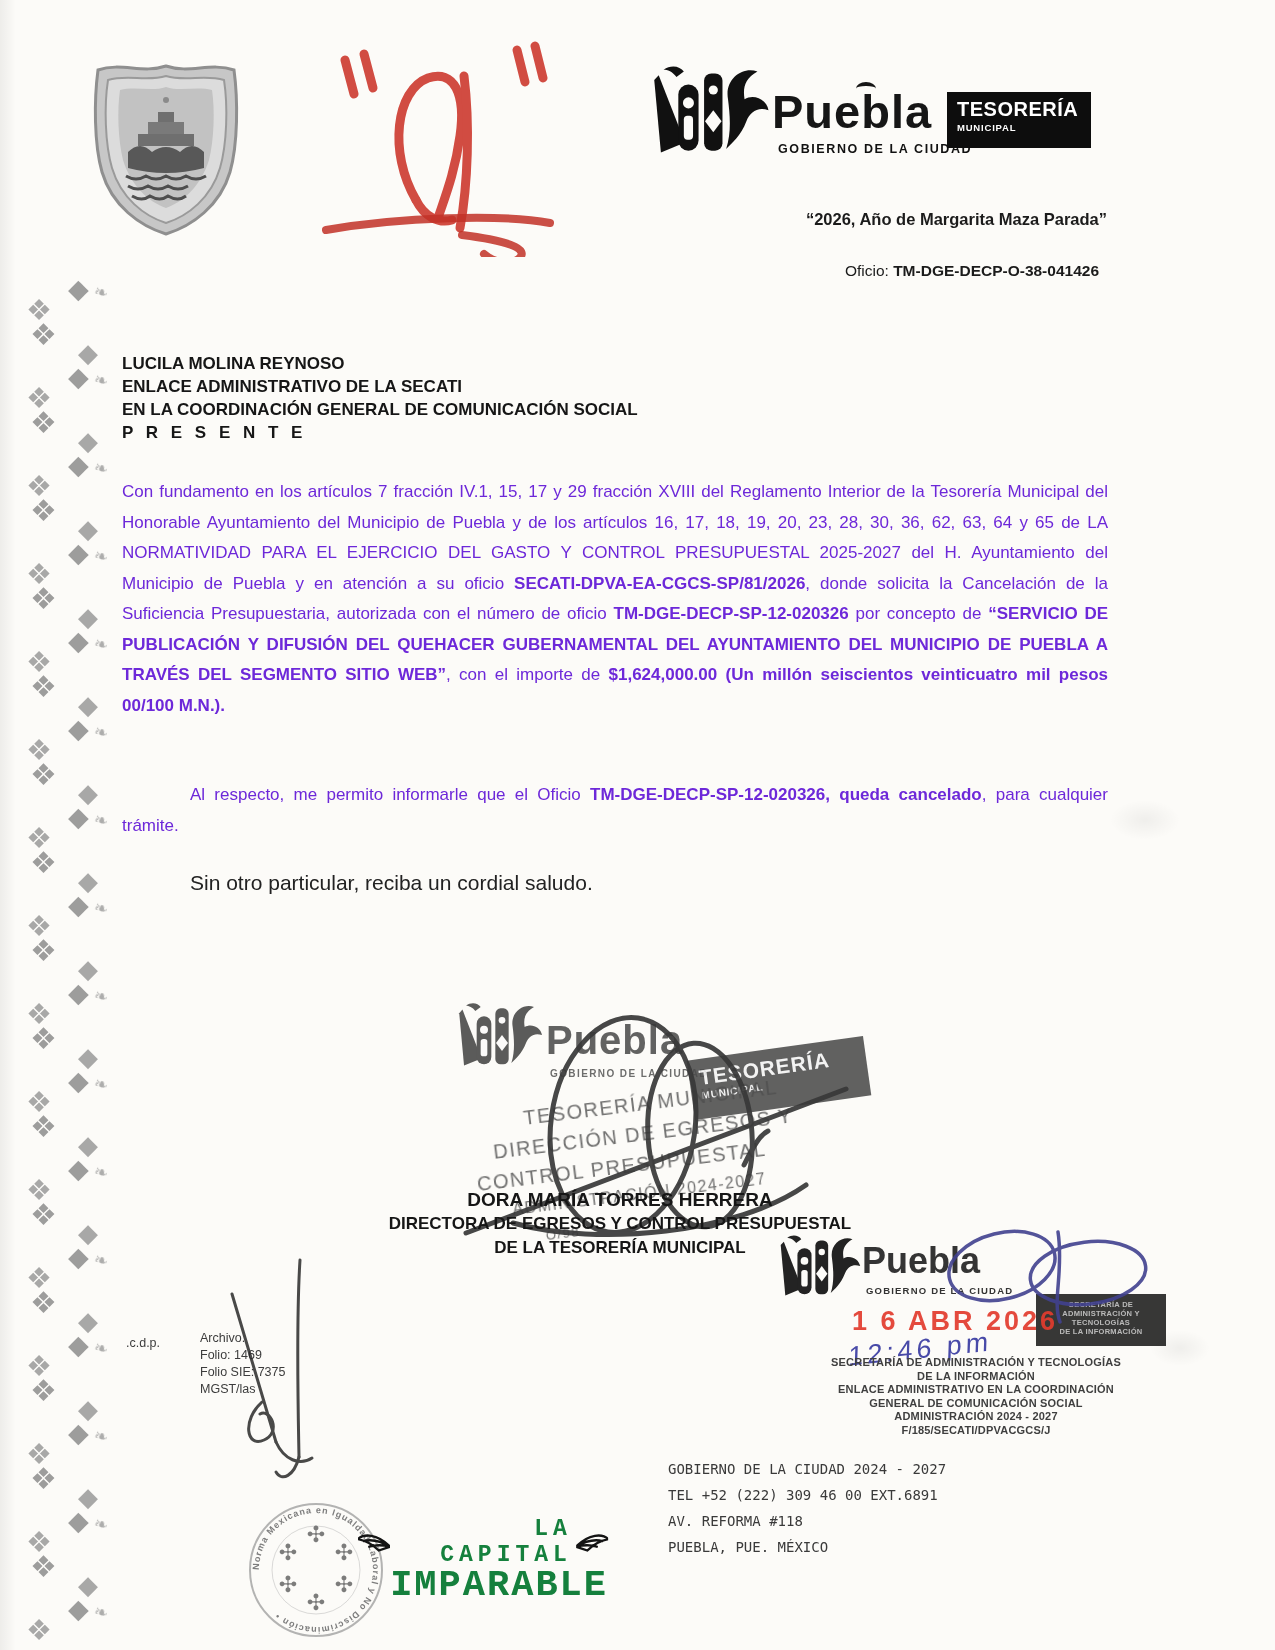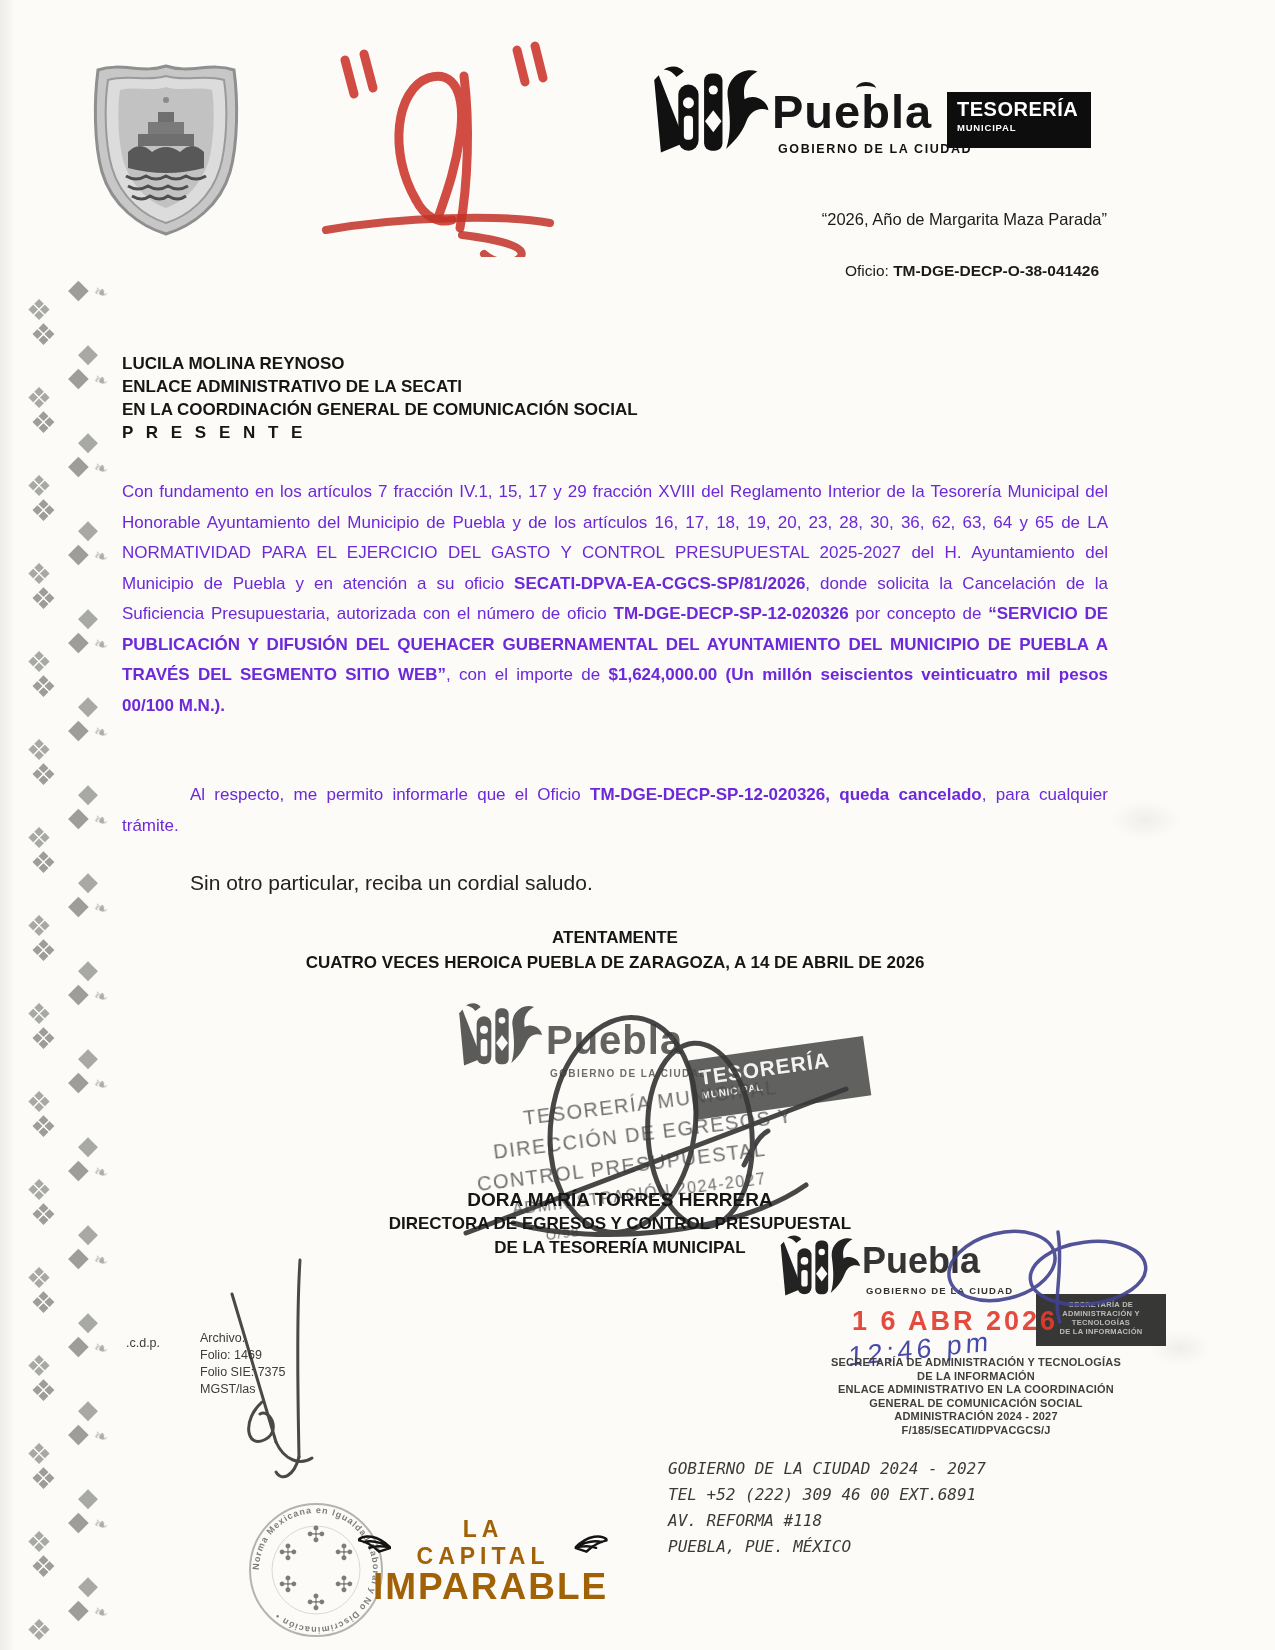"“2026, Año de Margarita Maza" .year-line { font-weight: 400 -> 700 }
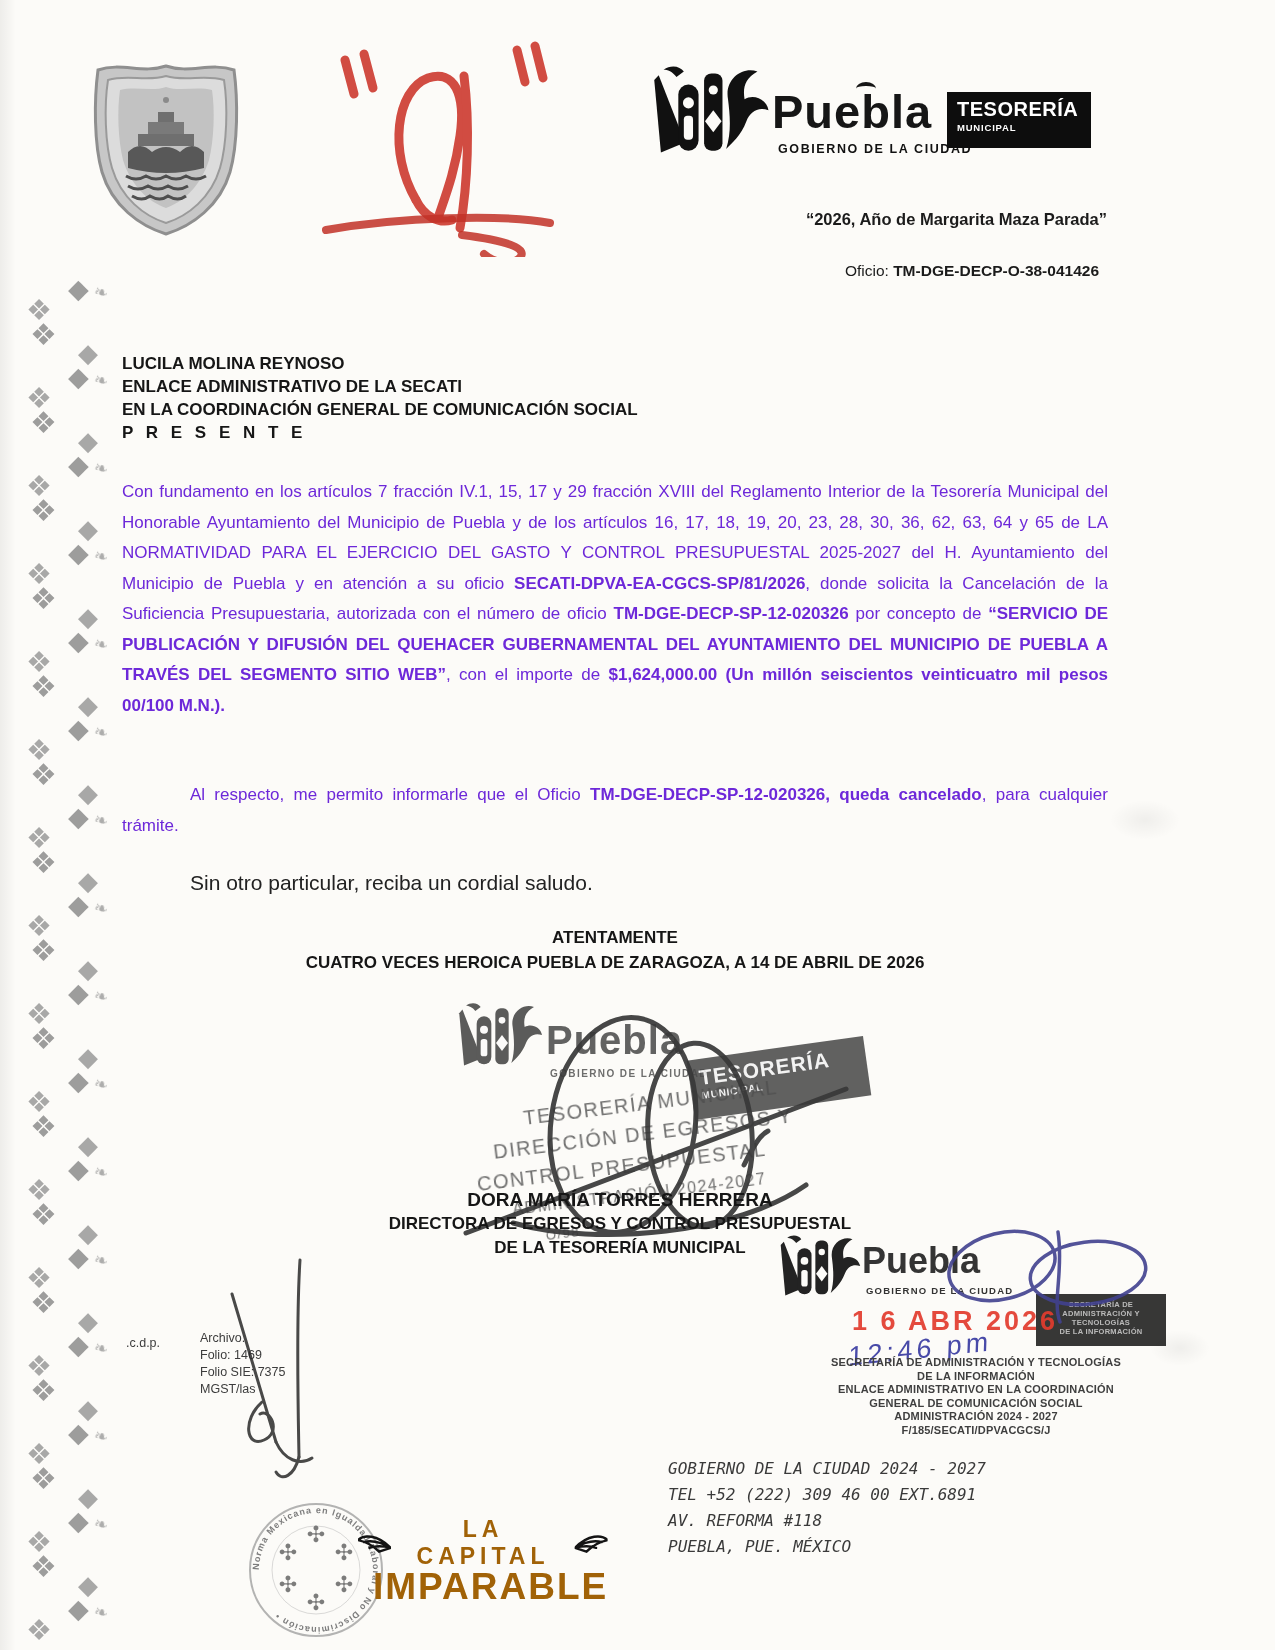"ATENTAMENTE" div.abs { html: <div> <div>ATENTAMENTE</div> <div>CUATRO VECES HEROICA PUEBLA DE ZARAGOZA, A 14 DE ABRIL DE 2026</div> </div> -> none }
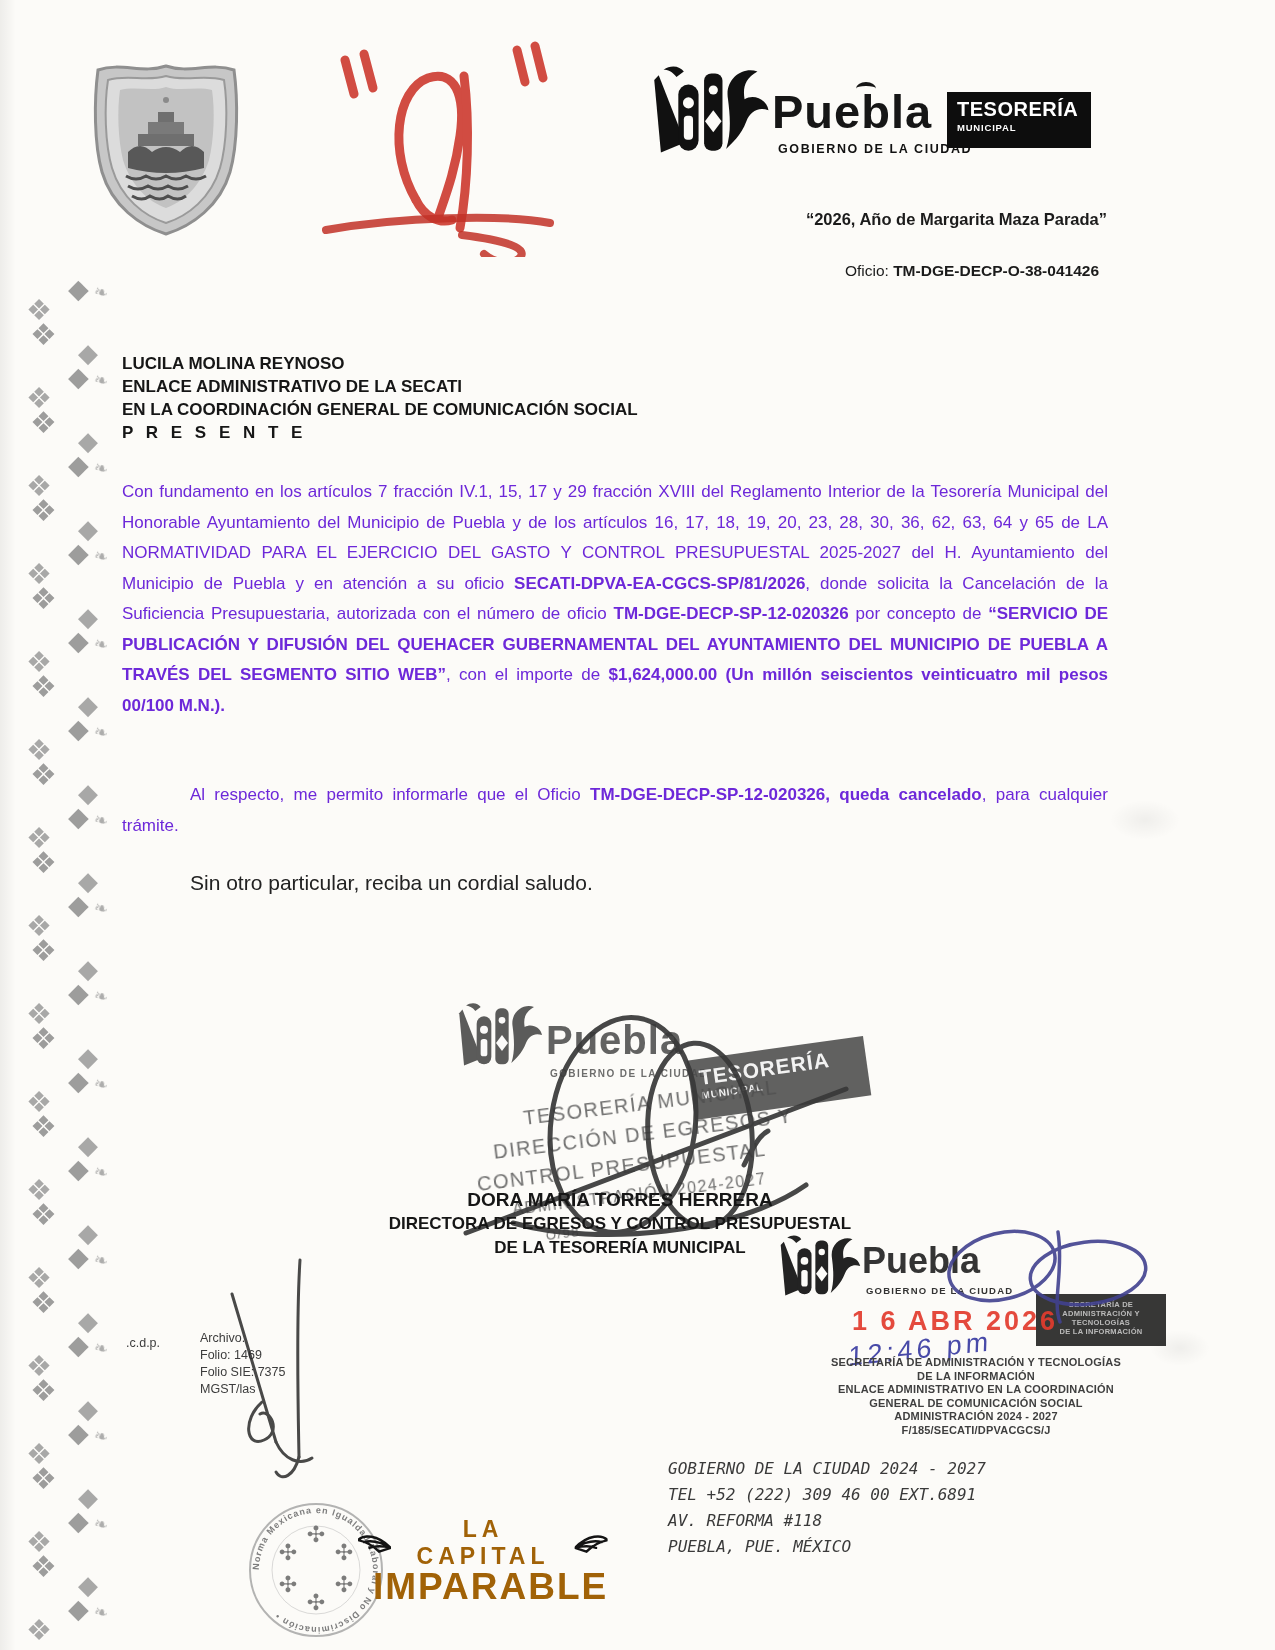"GOBIERNO DE LA CIUDAD 2024" .mono { font-size: 16px -> 14px; font-style: italic -> none }
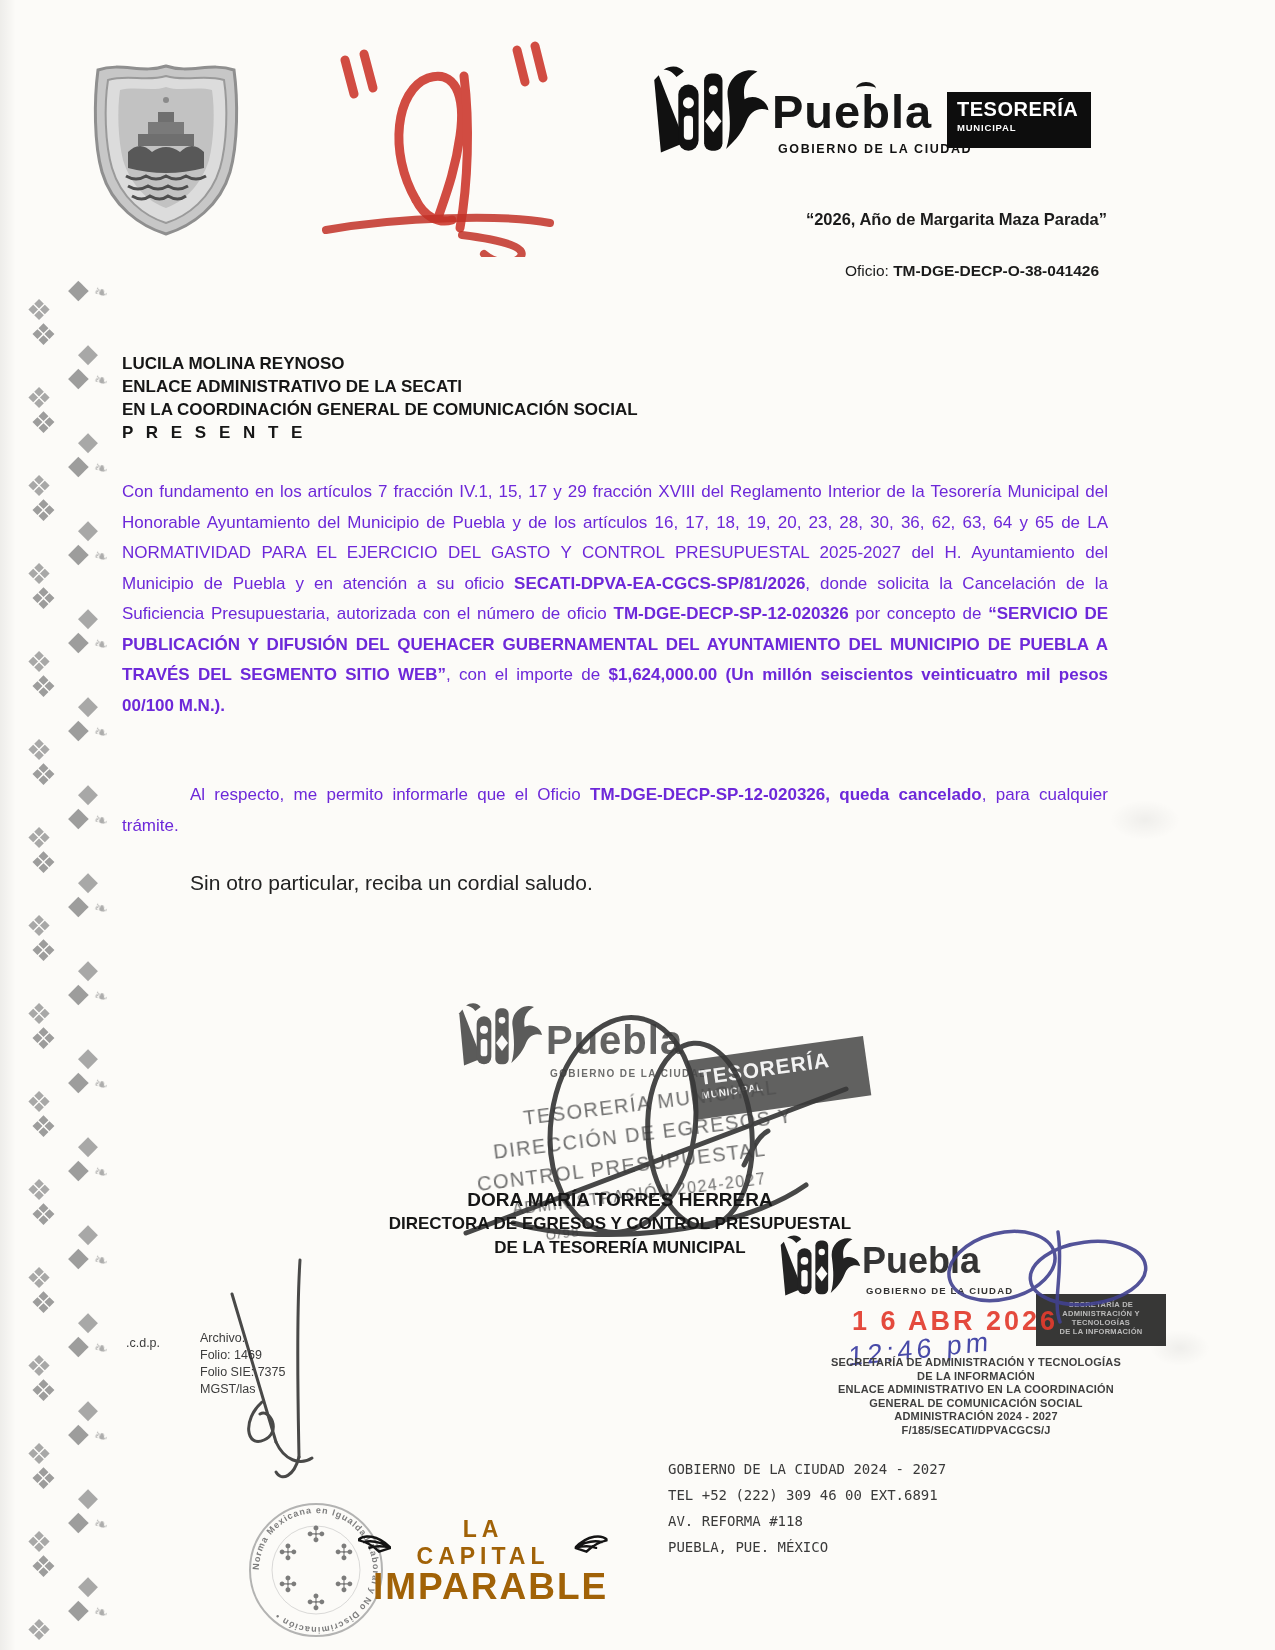"LA CAPITAL" .capital { color: #a16207 -> #15803d; font-family: none -> Liberation Mono, monospace; text-align: center -> right }
